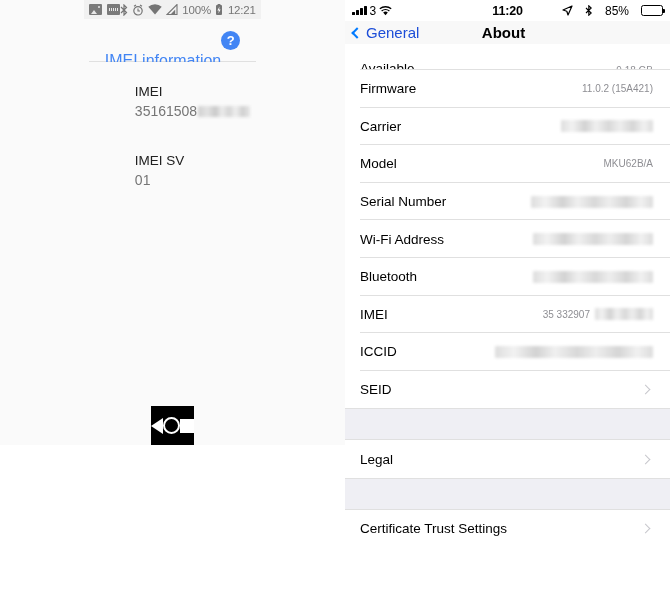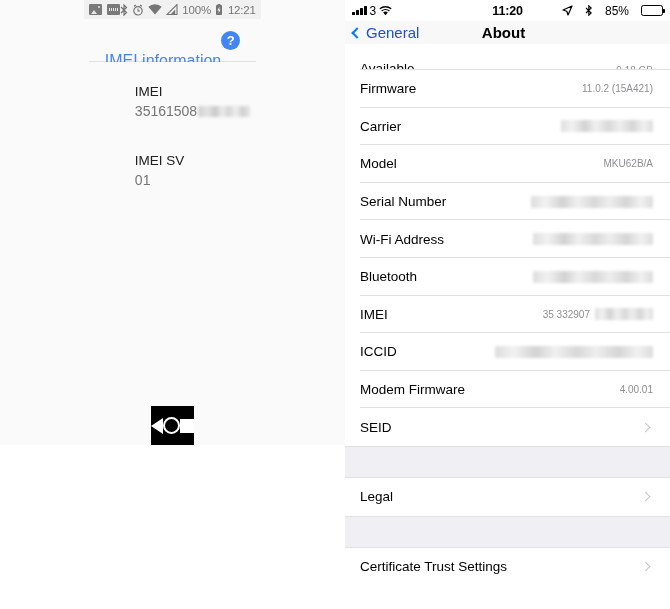"Modem Firmware" div.ios-row { html: <div> <span>Modem Firmware</span> <span>4.00.01</span> </div> -> none }
